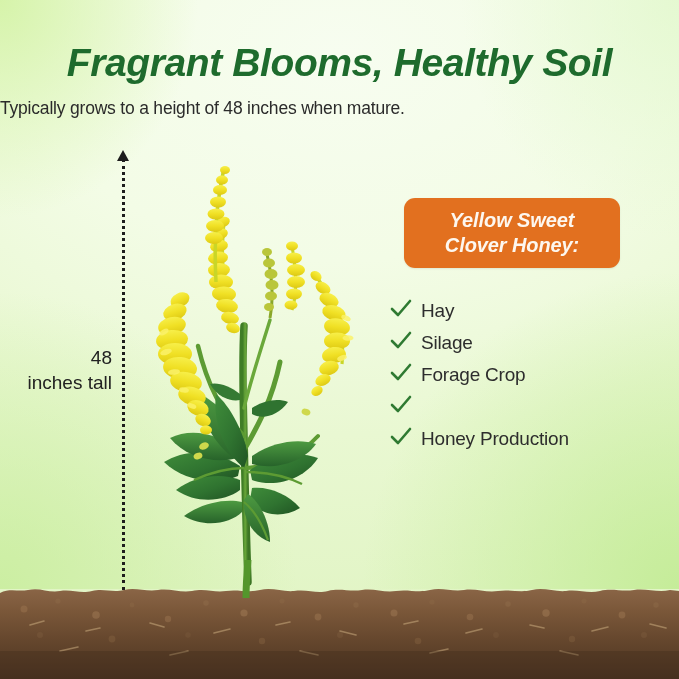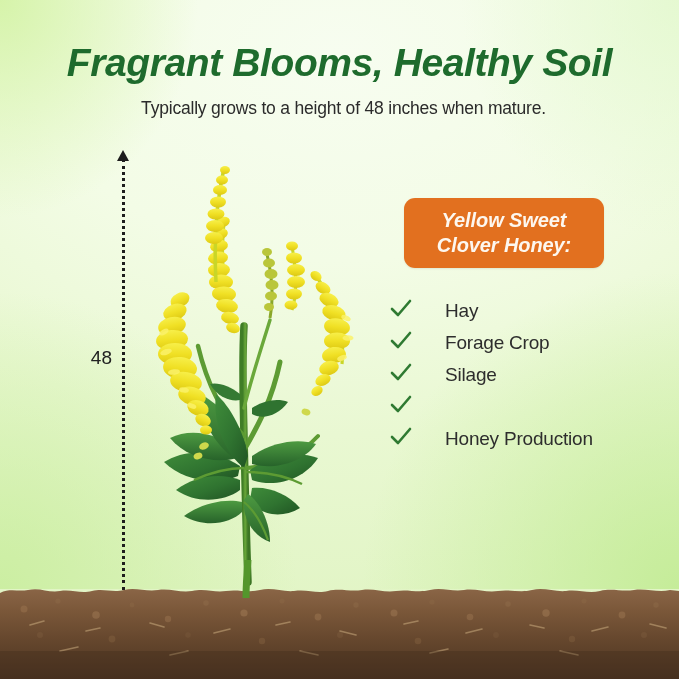"Typically grows to a height" .subtitle { left: 8px -> 0; text-align: center -> none }
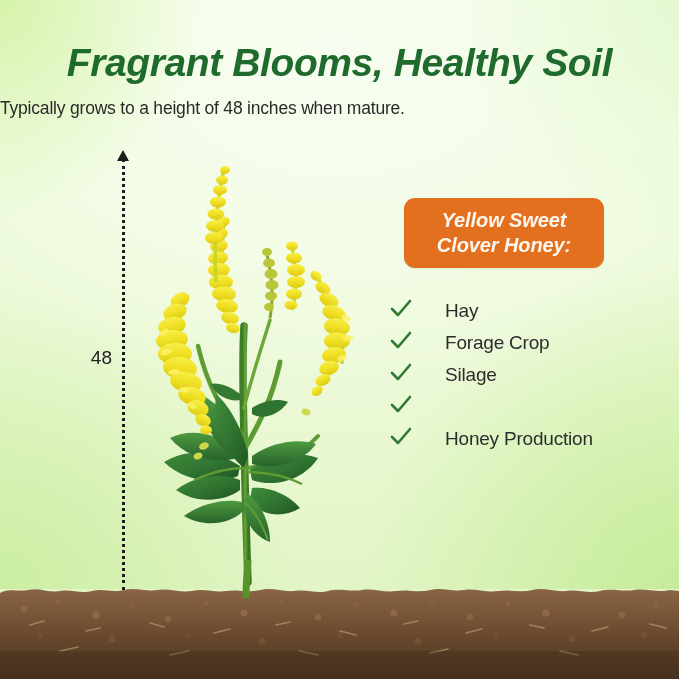"Yellow Sweet" .badge { width: 200px -> 216px }
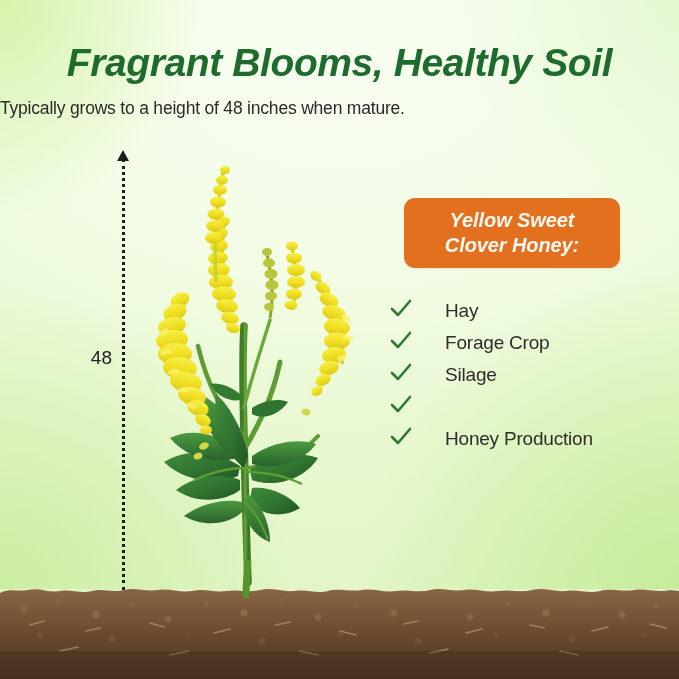"Hay" .usage-item { gap: 24px -> none }
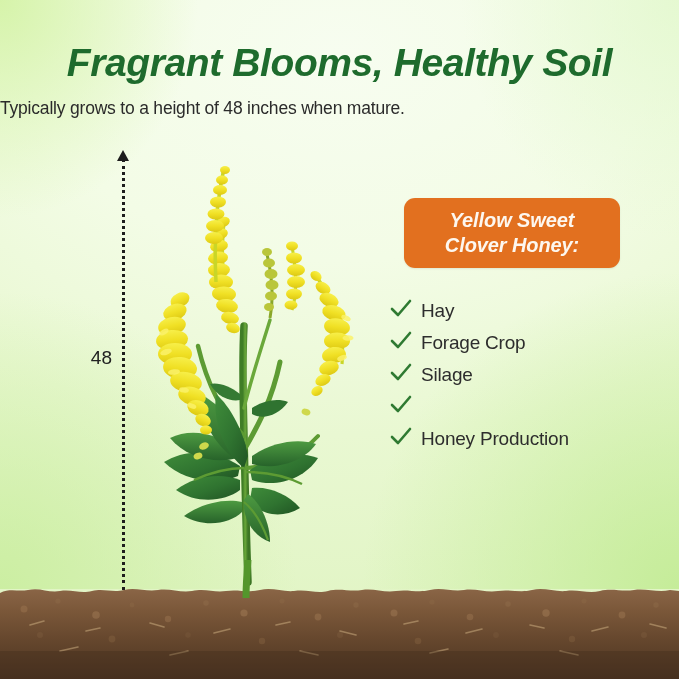"inches tall" div { html: none -> <div>inches tall</div> }
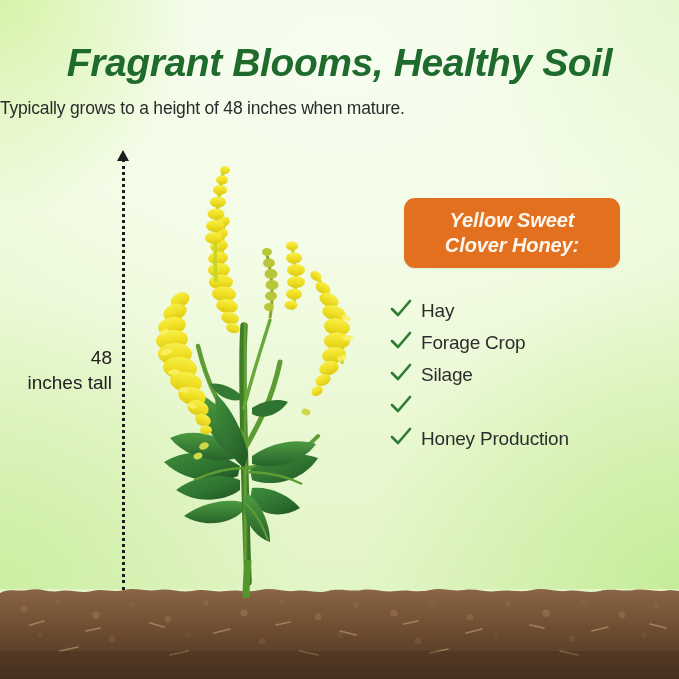"Forage Crop" div.usage-item { order: before "Silage" -> after "Silage" }
